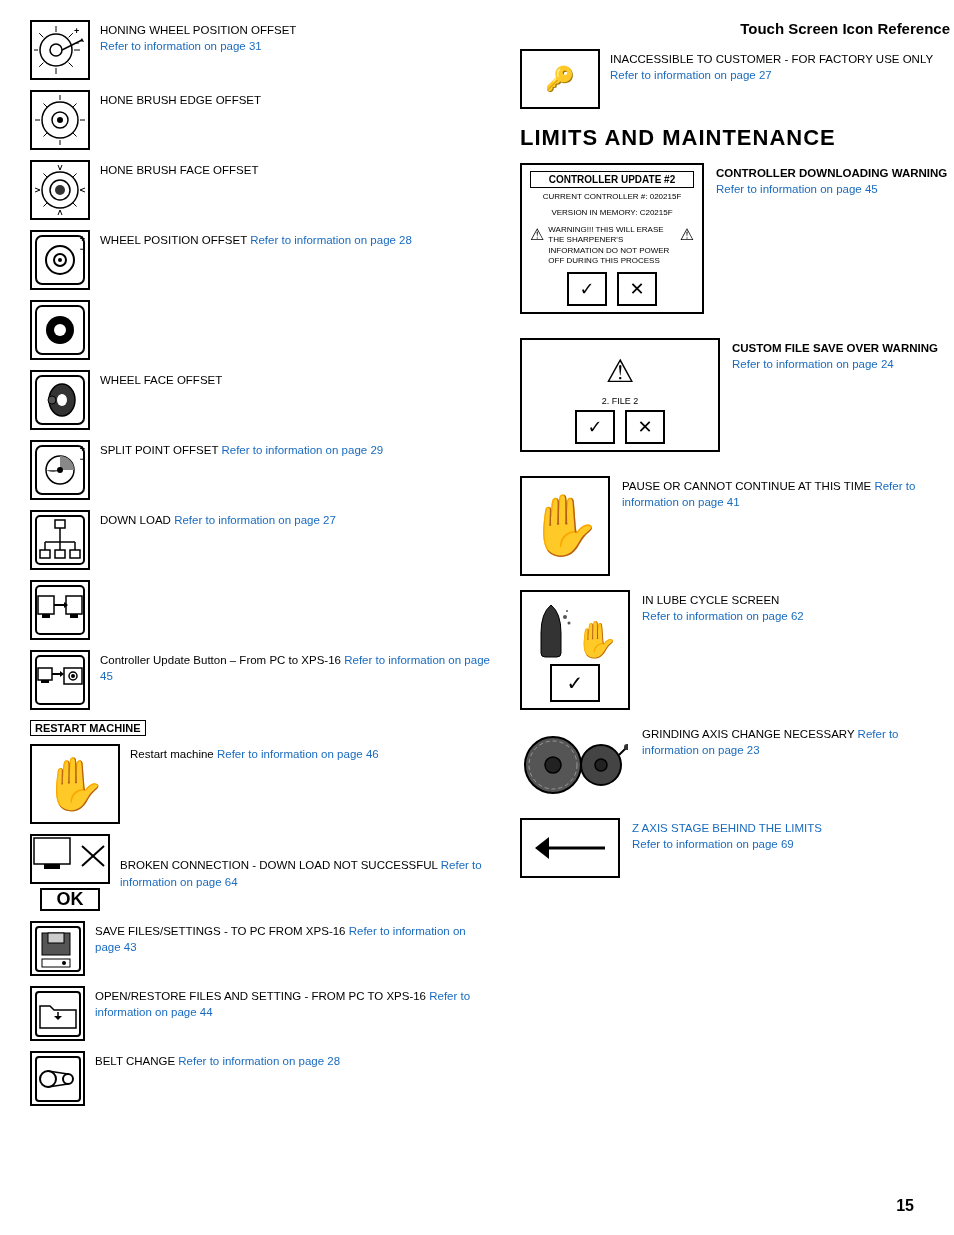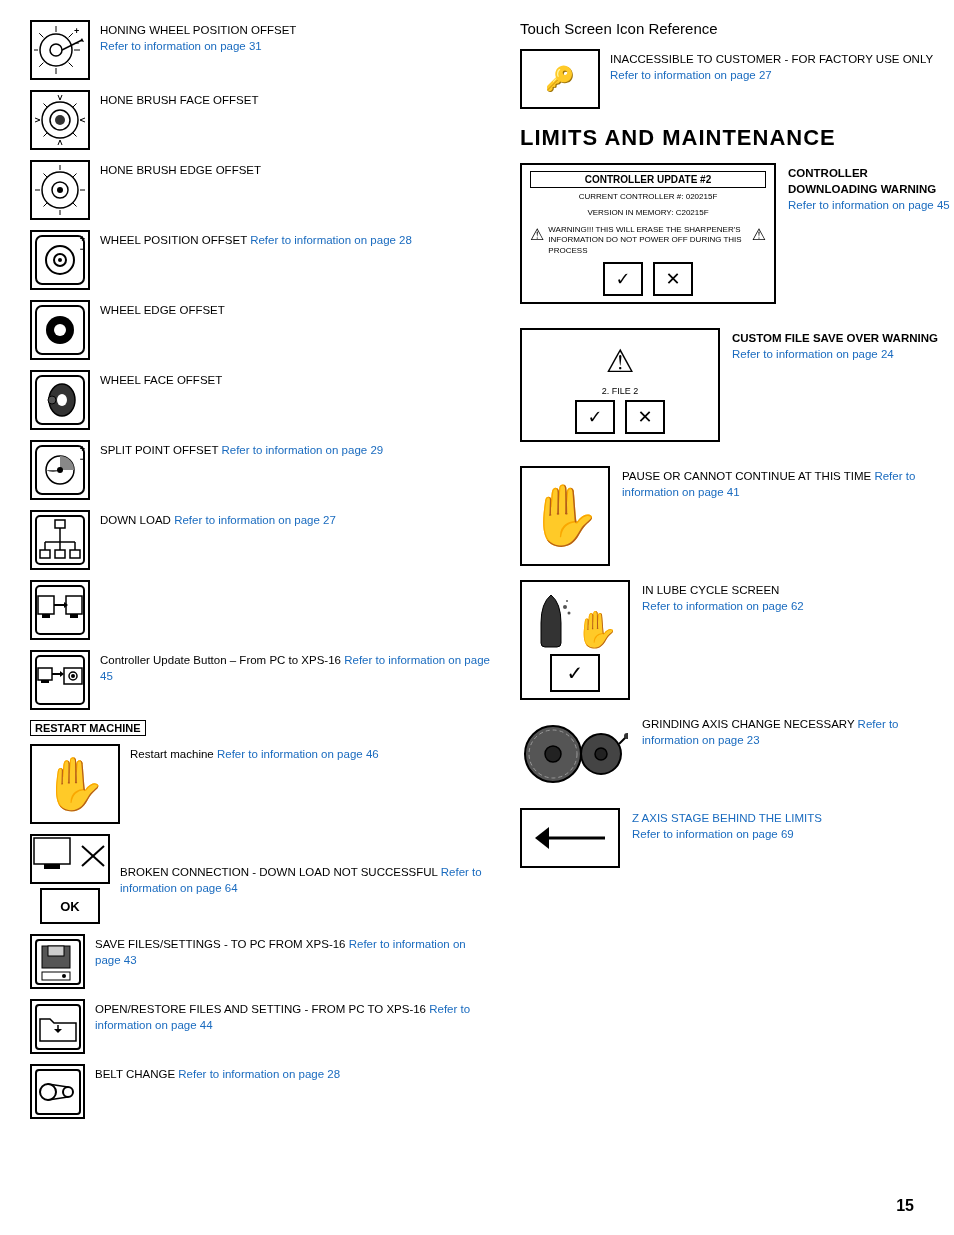"Touch Screen Icon Reference" .section-title { font-weight: normal -> bold; text-align: left -> right }
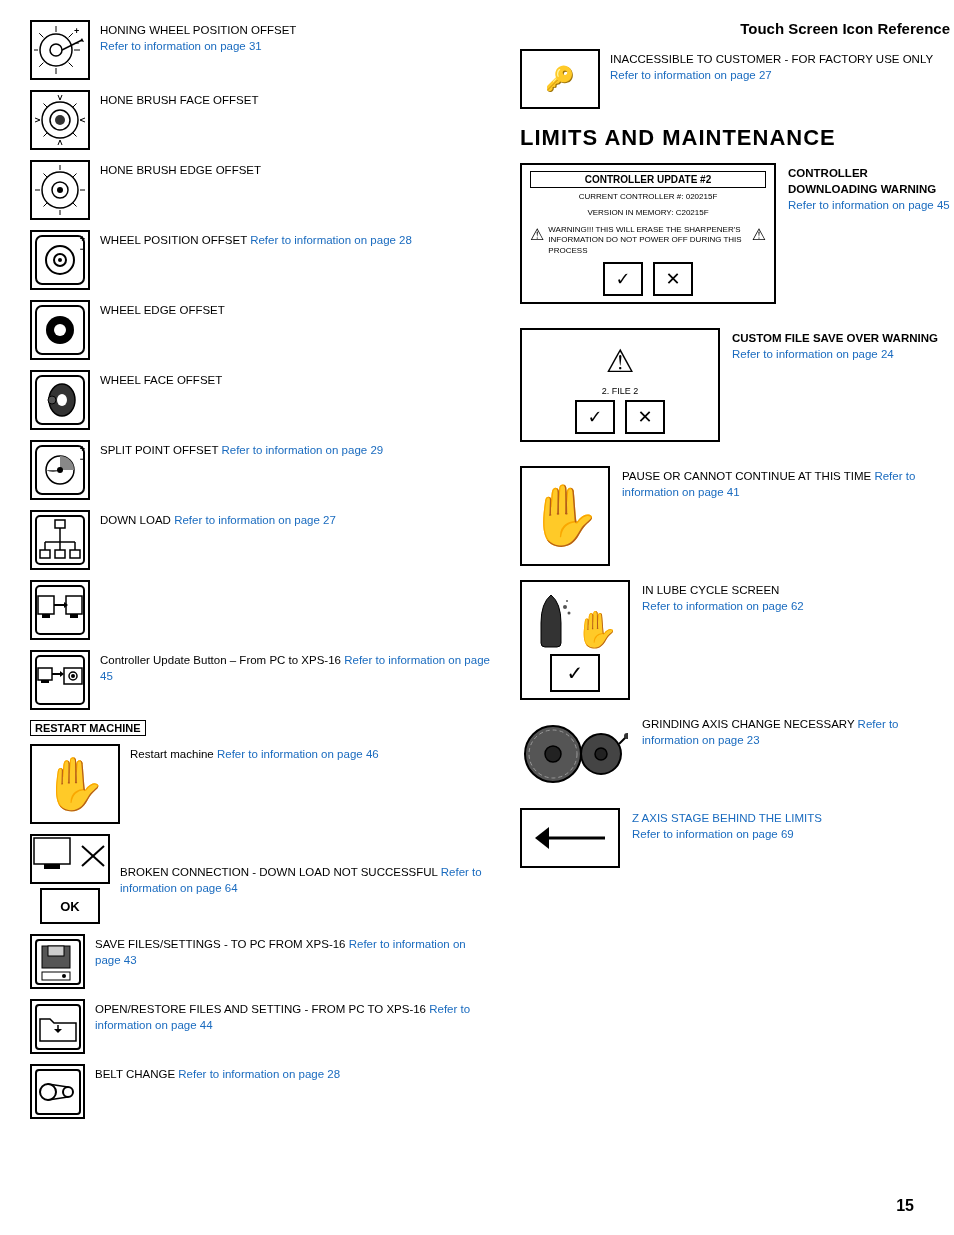"HONE BRUSH FACE OFFSET" div.icon-row { order: before "HONE BRUSH EDGE OFFSET" -> after "HONE BRUSH EDGE OFFSET" }
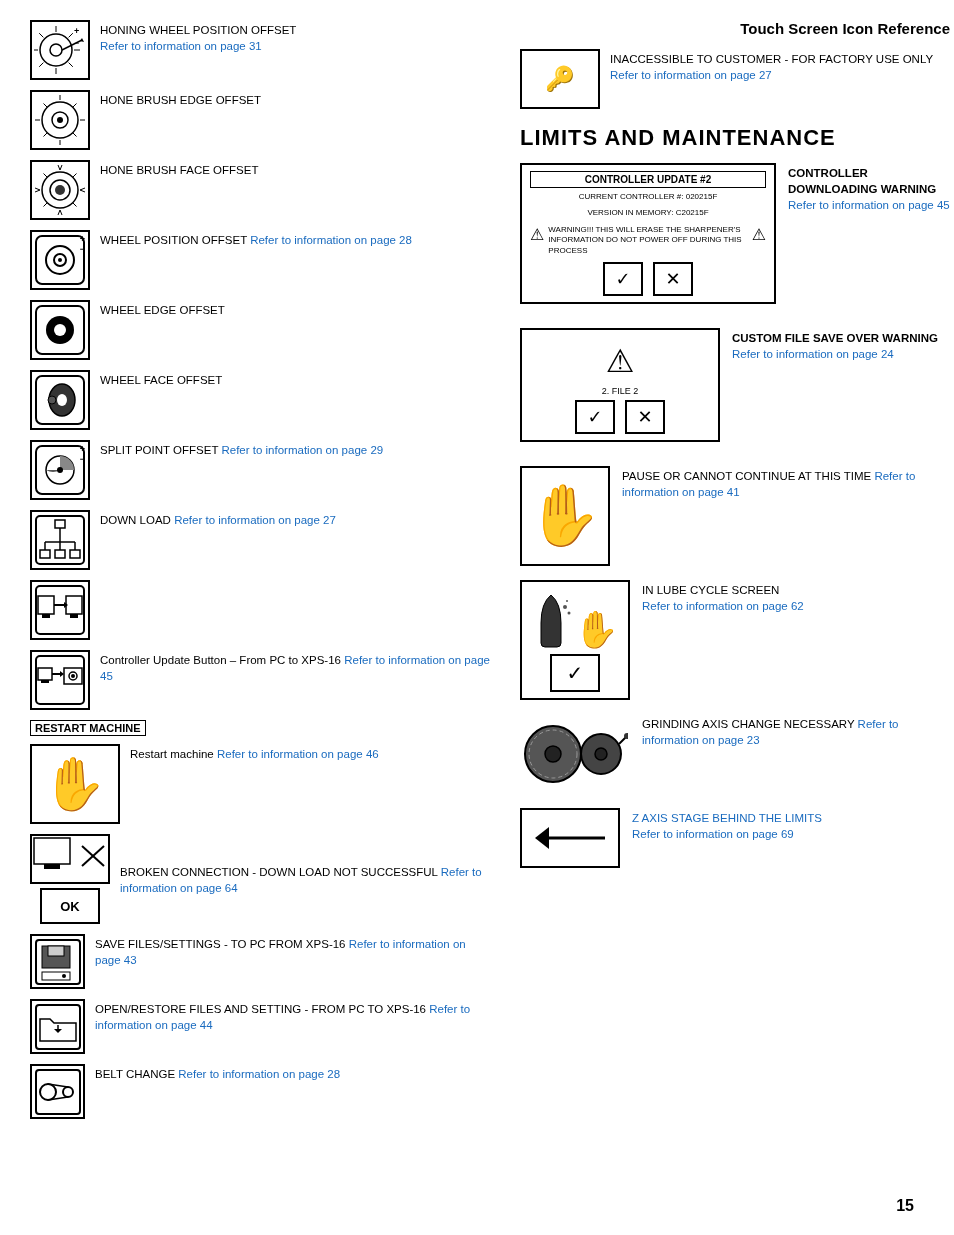"CONTROLLER UPDATE #2" .controller-box { width: 256px -> 184px }
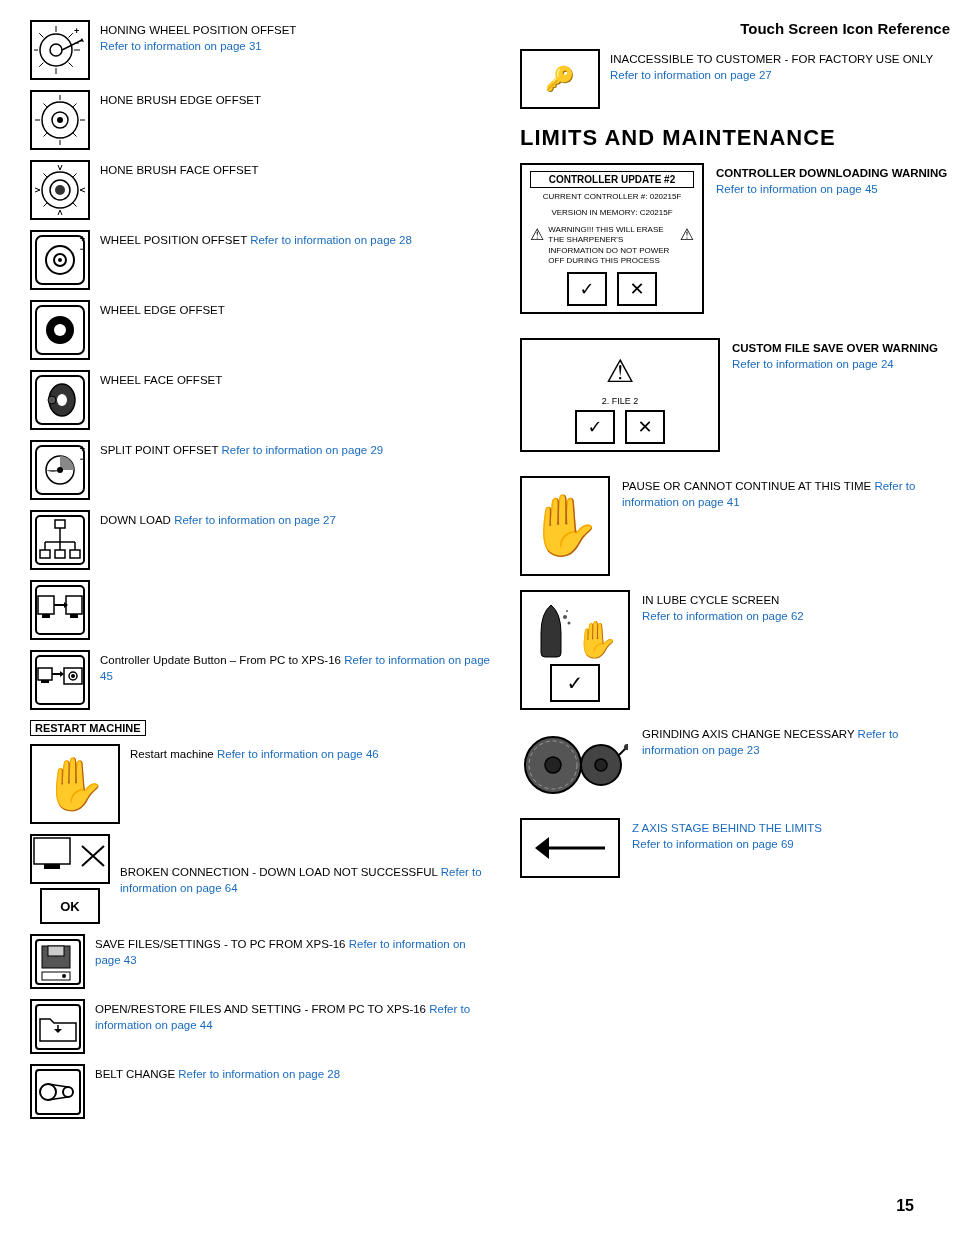"WHEEL EDGE OFFSET" div.icon-text { html: <div> <span>WHEEL EDGE OFFSET</span> </div> -> none }
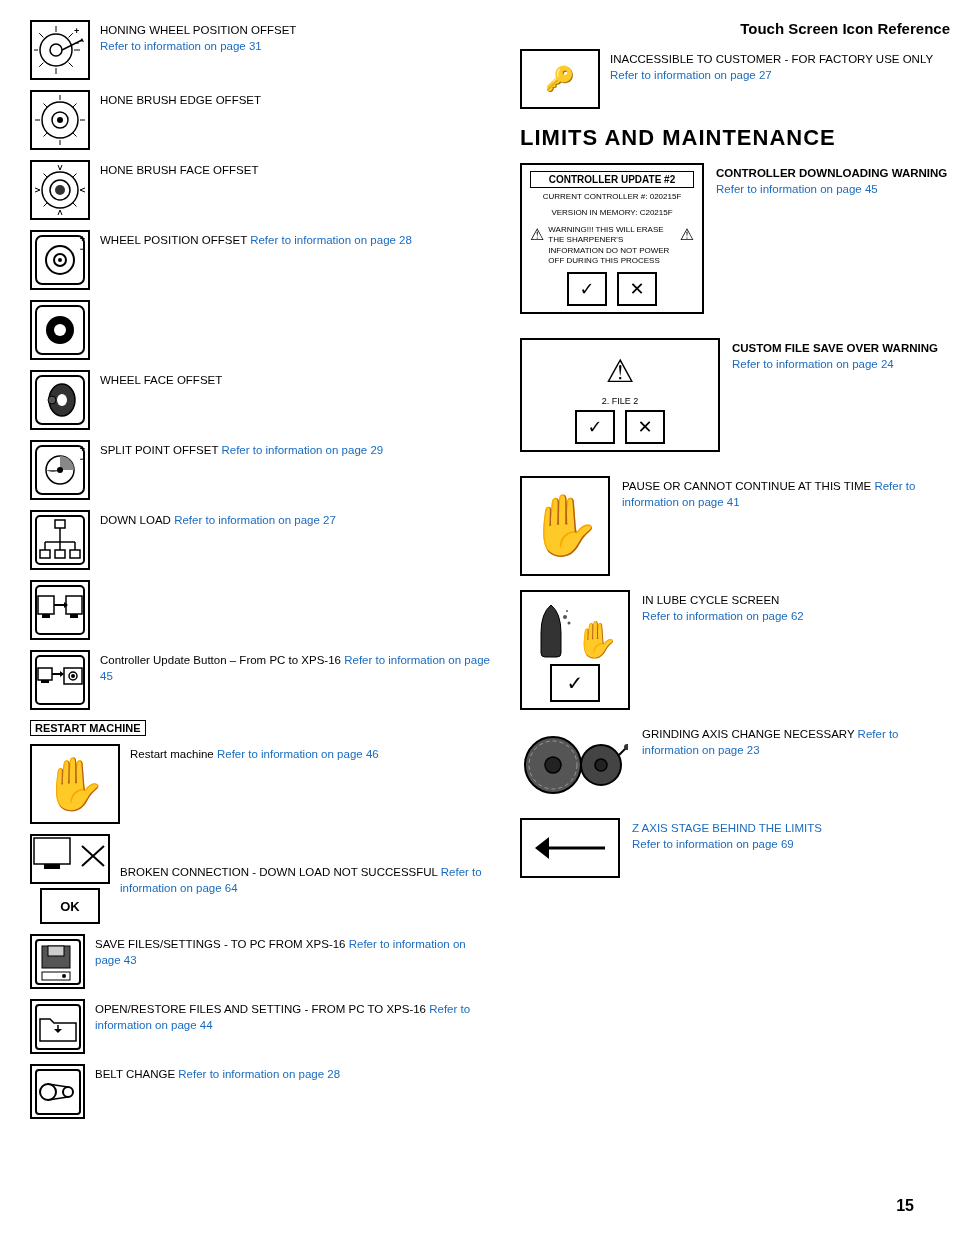"OK" .ok-box { font-size: 13px -> 18px; height: 36px -> 23px }
